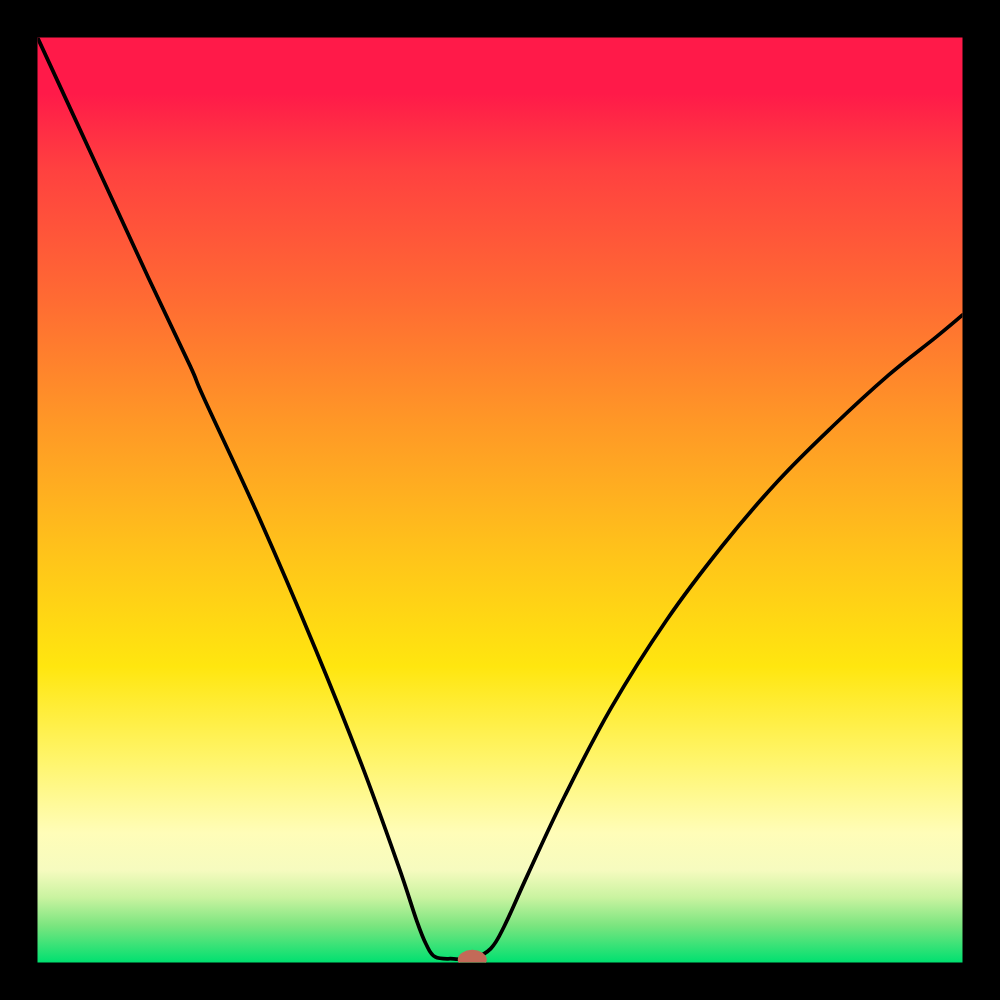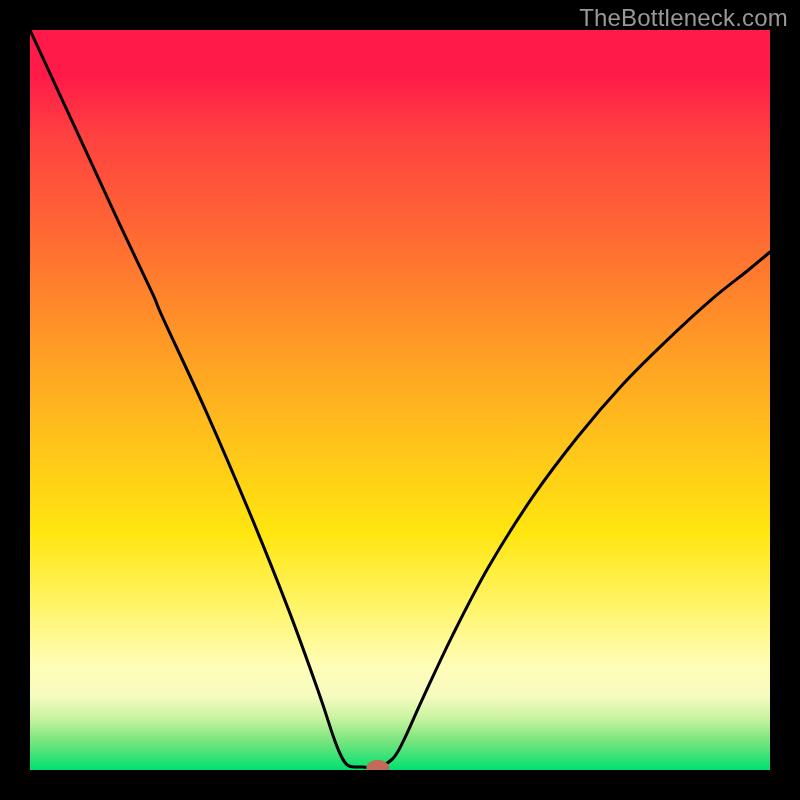"TheBottleneck.com" div.watermark { html: <div>TheBottleneck.com</div> -> none }
